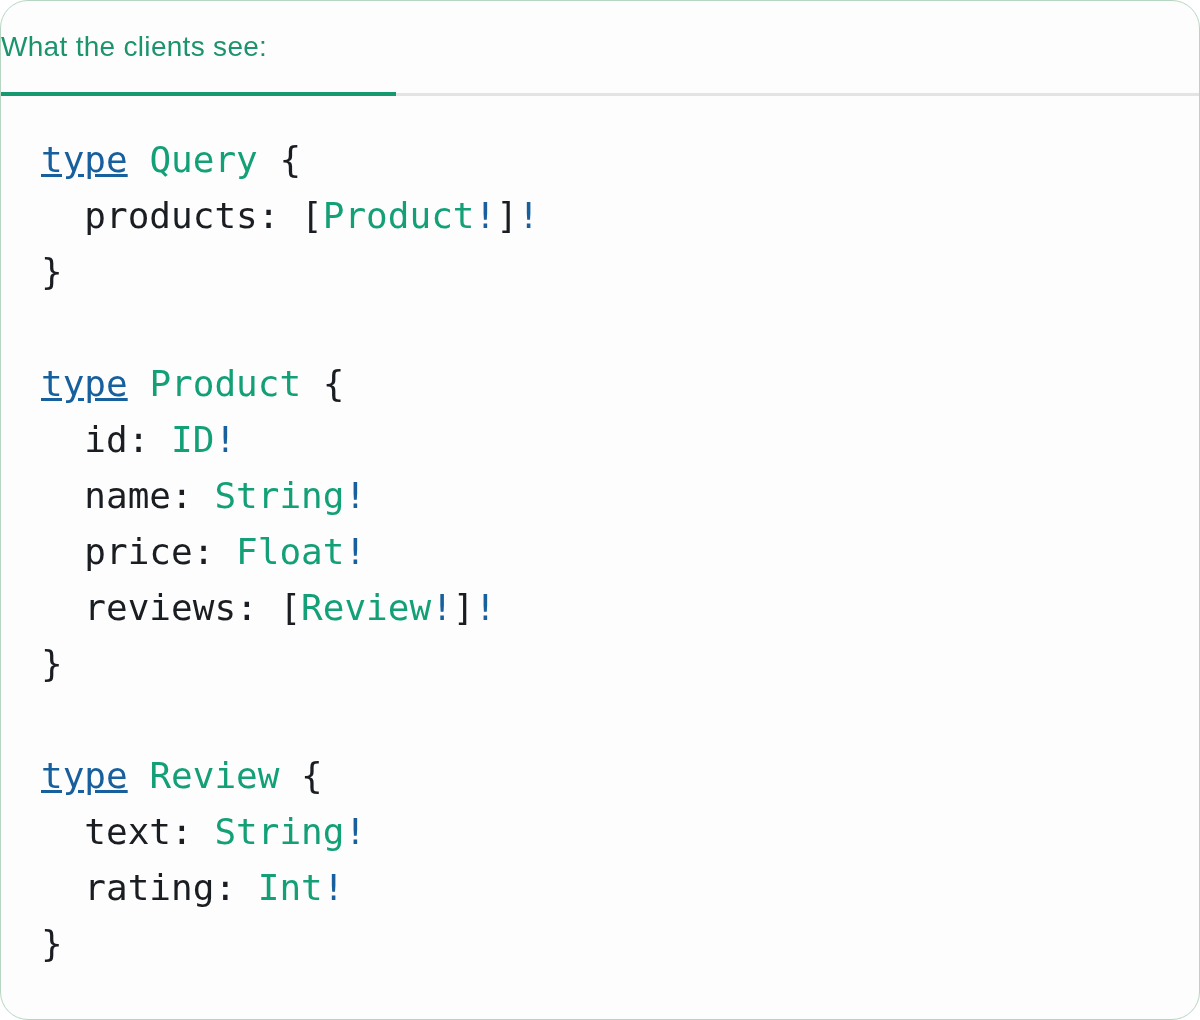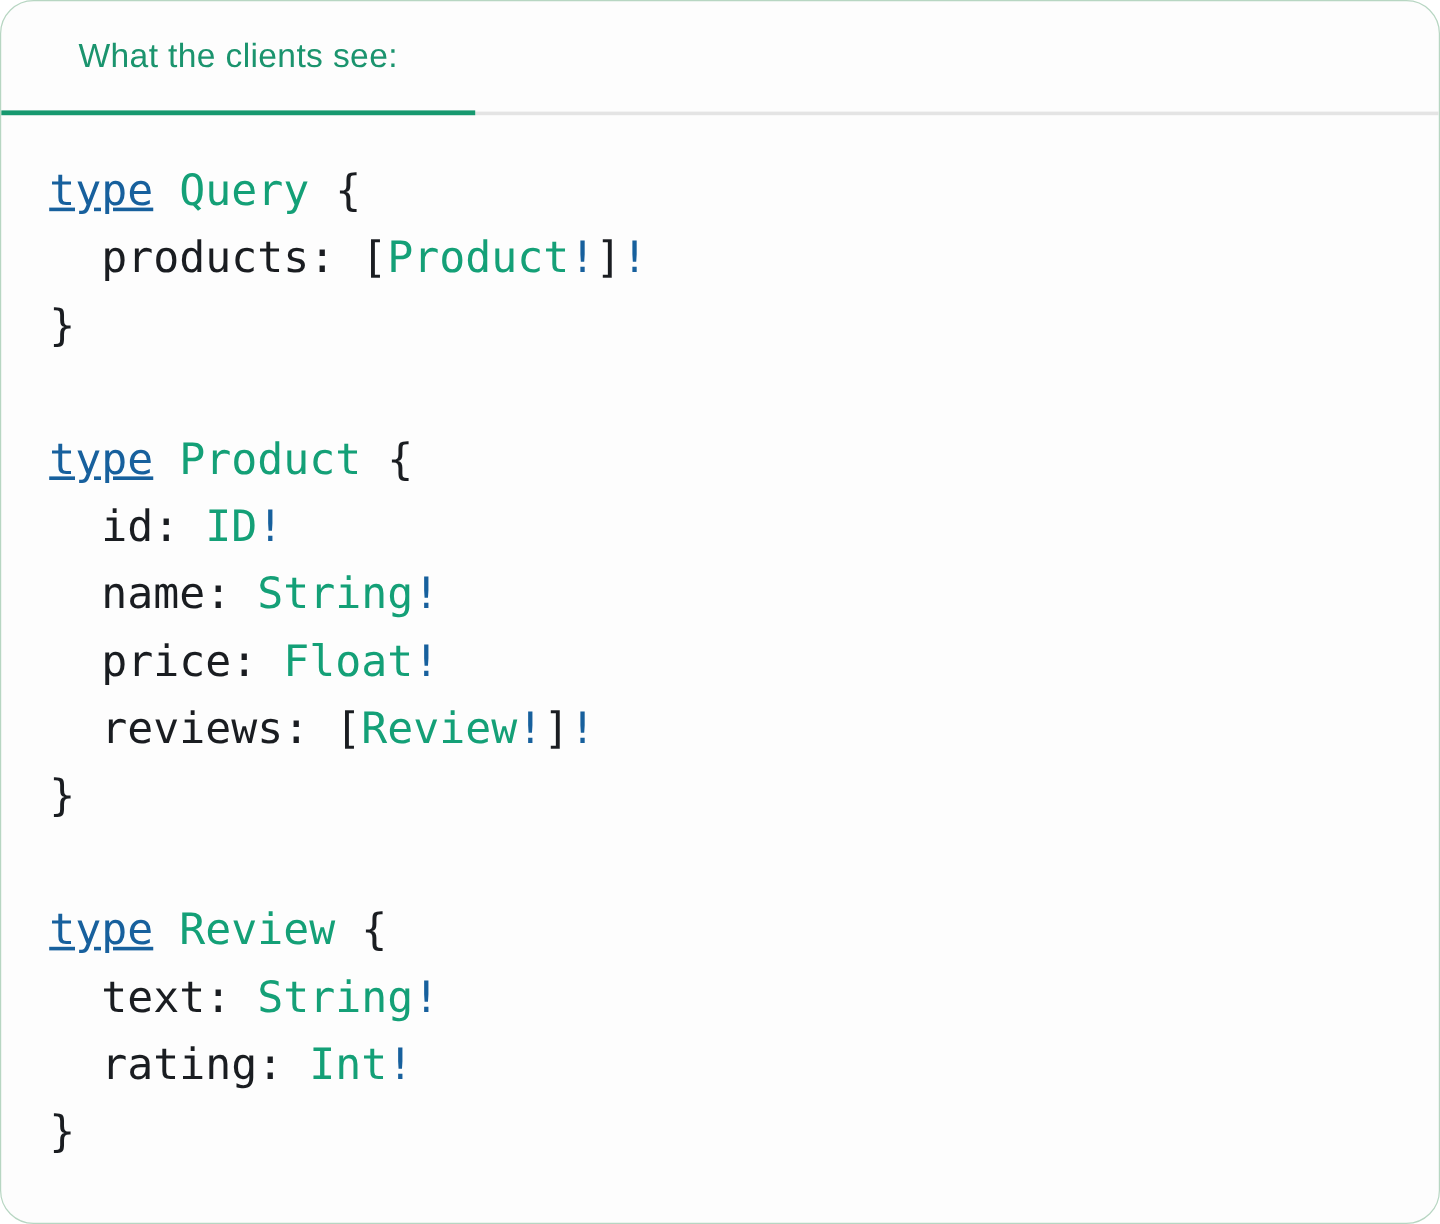"What the clients see:" .tab { justify-content: center -> flex-start }
